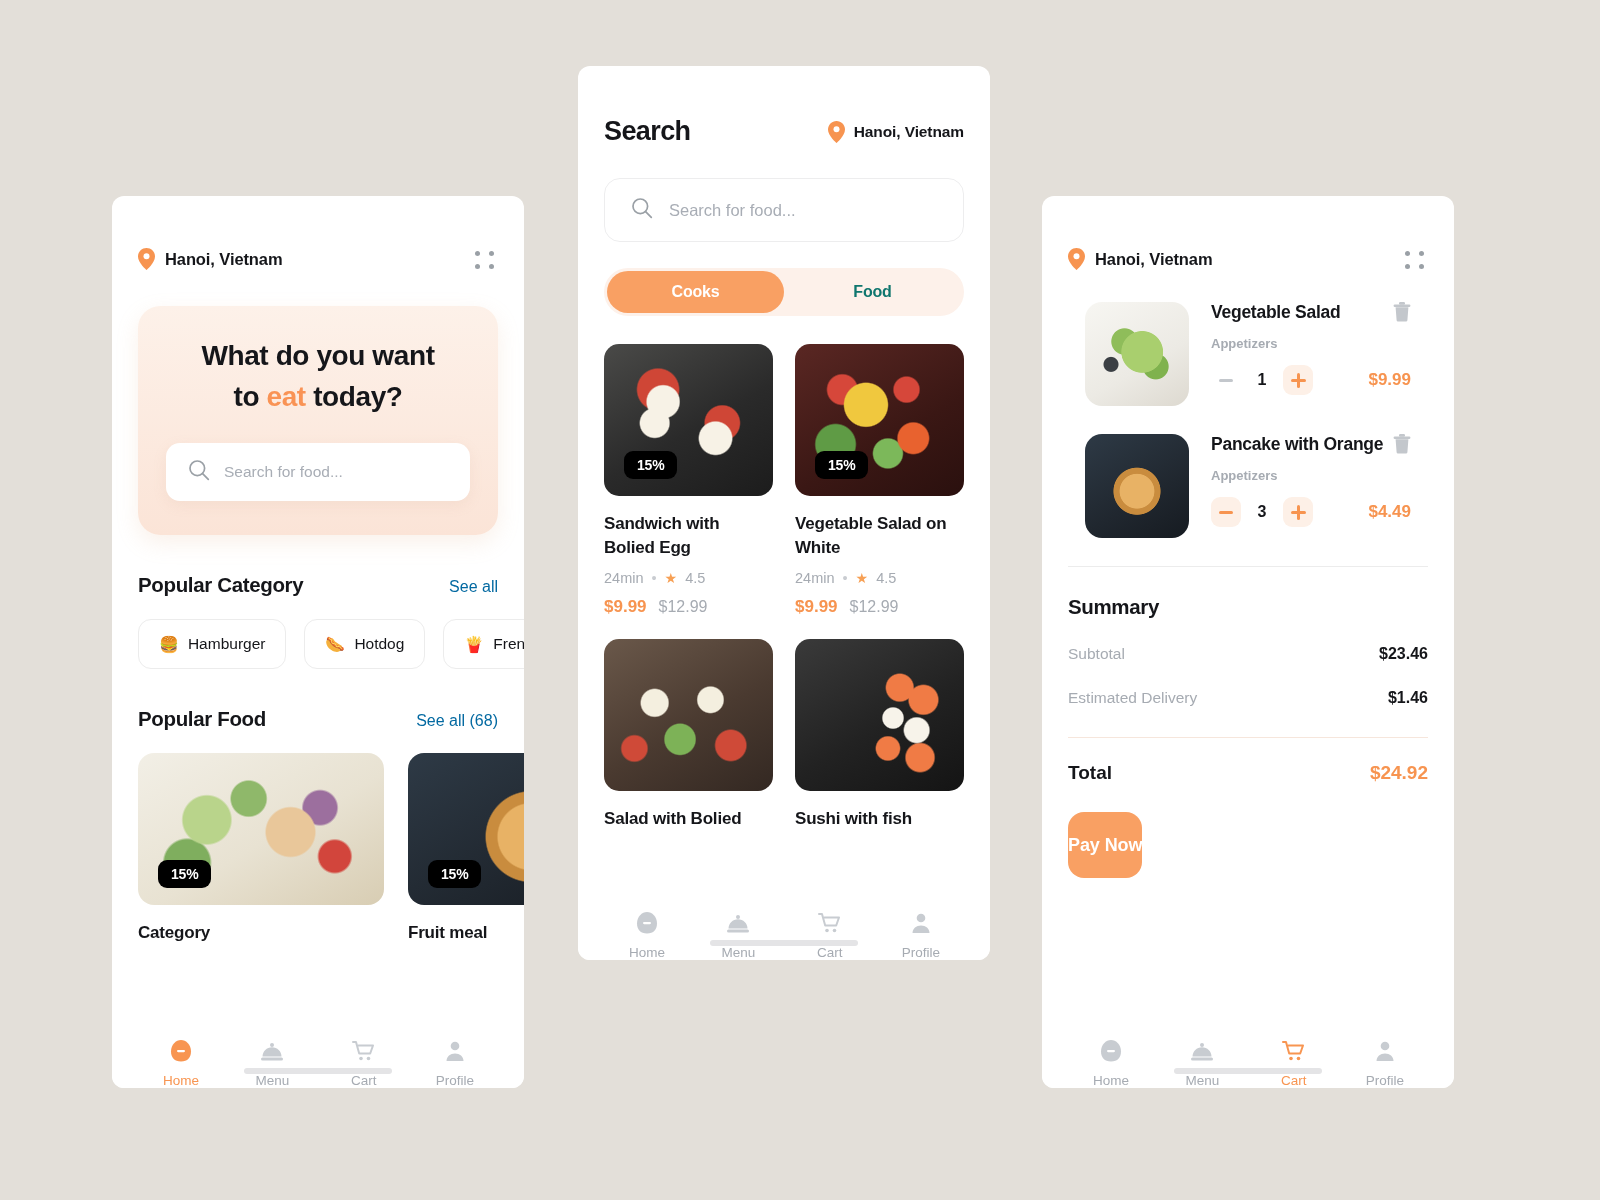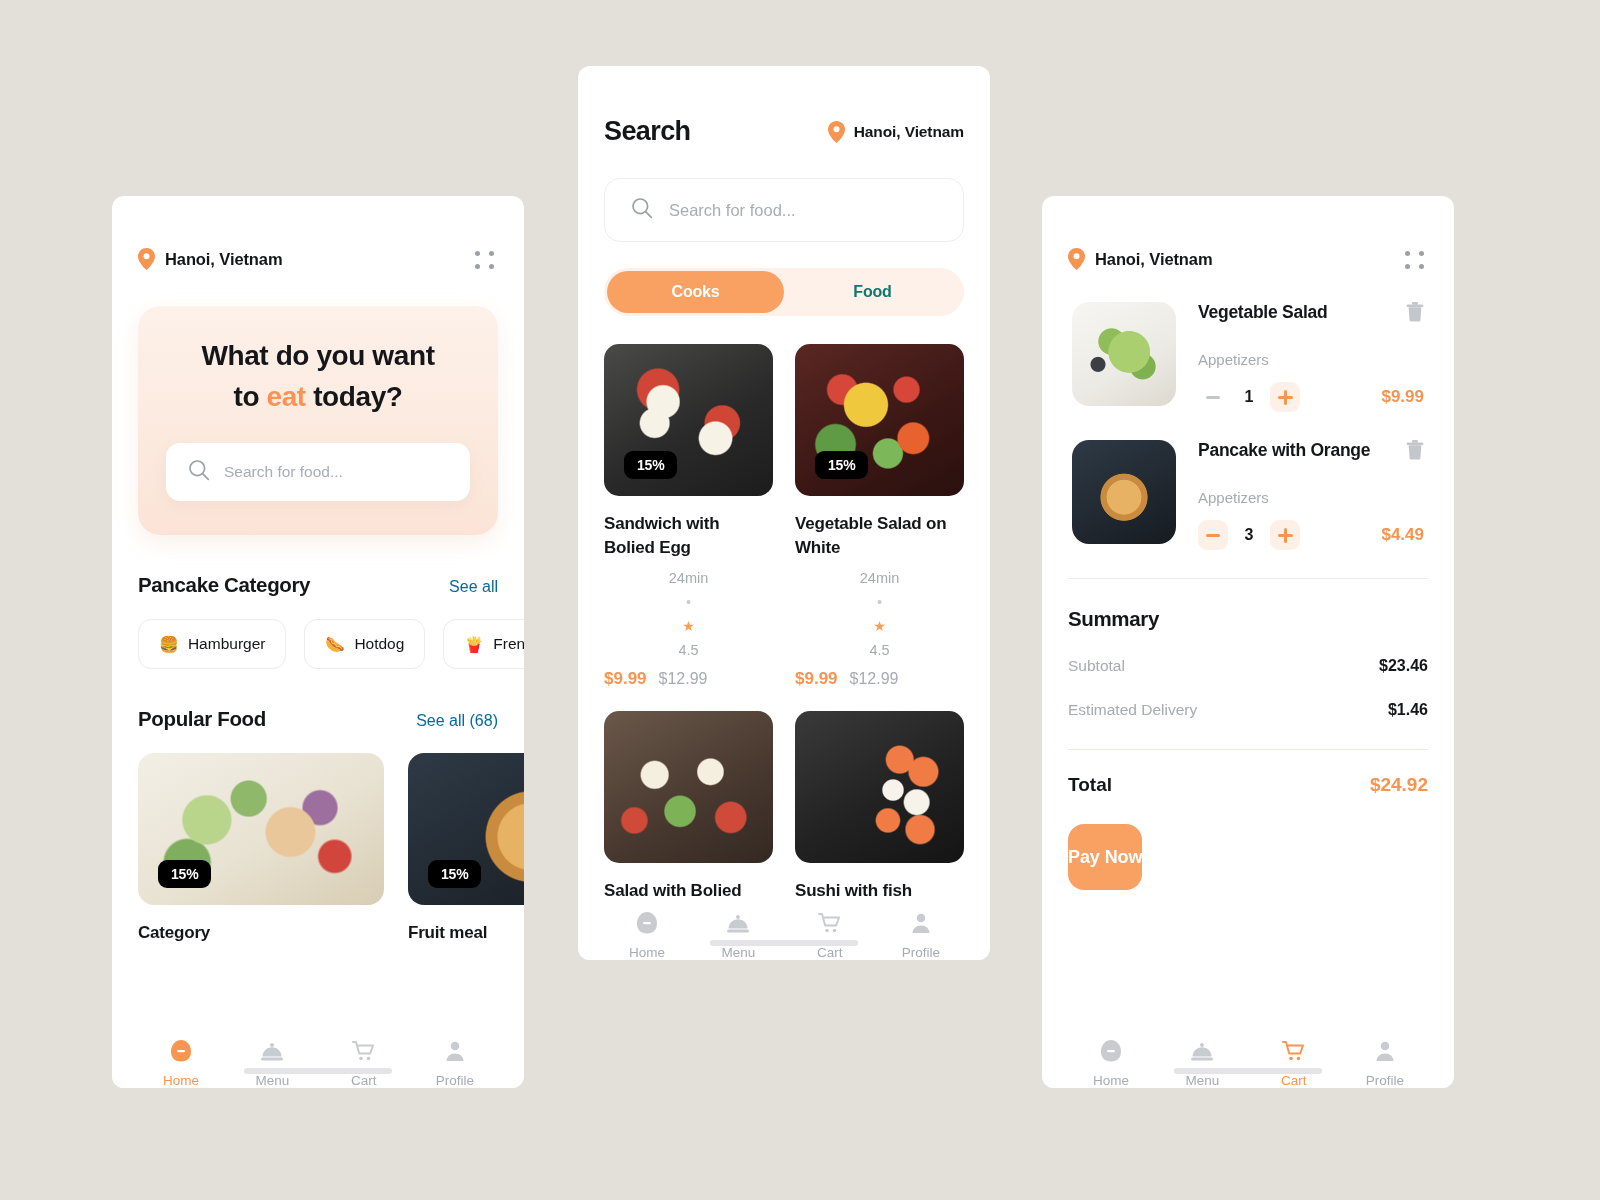"Vegetable Salad" .cart-list { padding: 0 30px -> 0 43px }
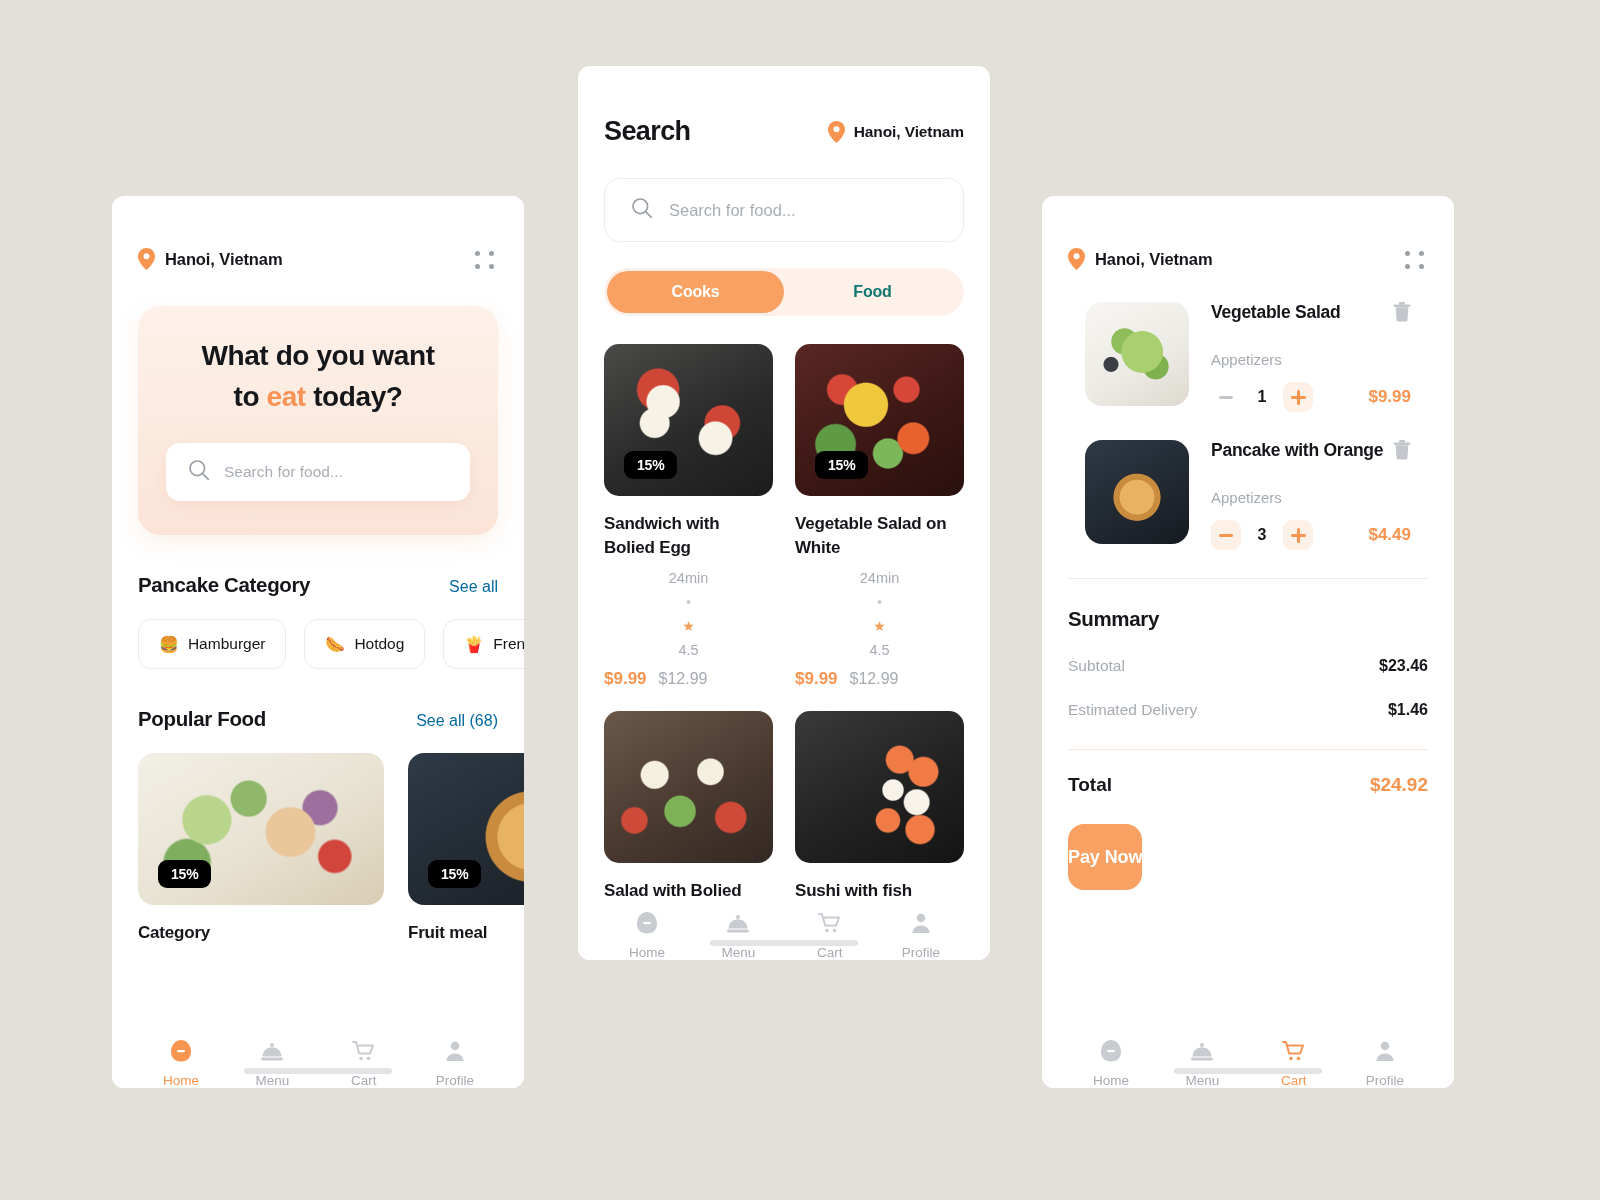"Appetizers" .ci-cat { font-size: 15px -> 13px; font-weight: none -> bold; margin-top: 25px -> 10px }
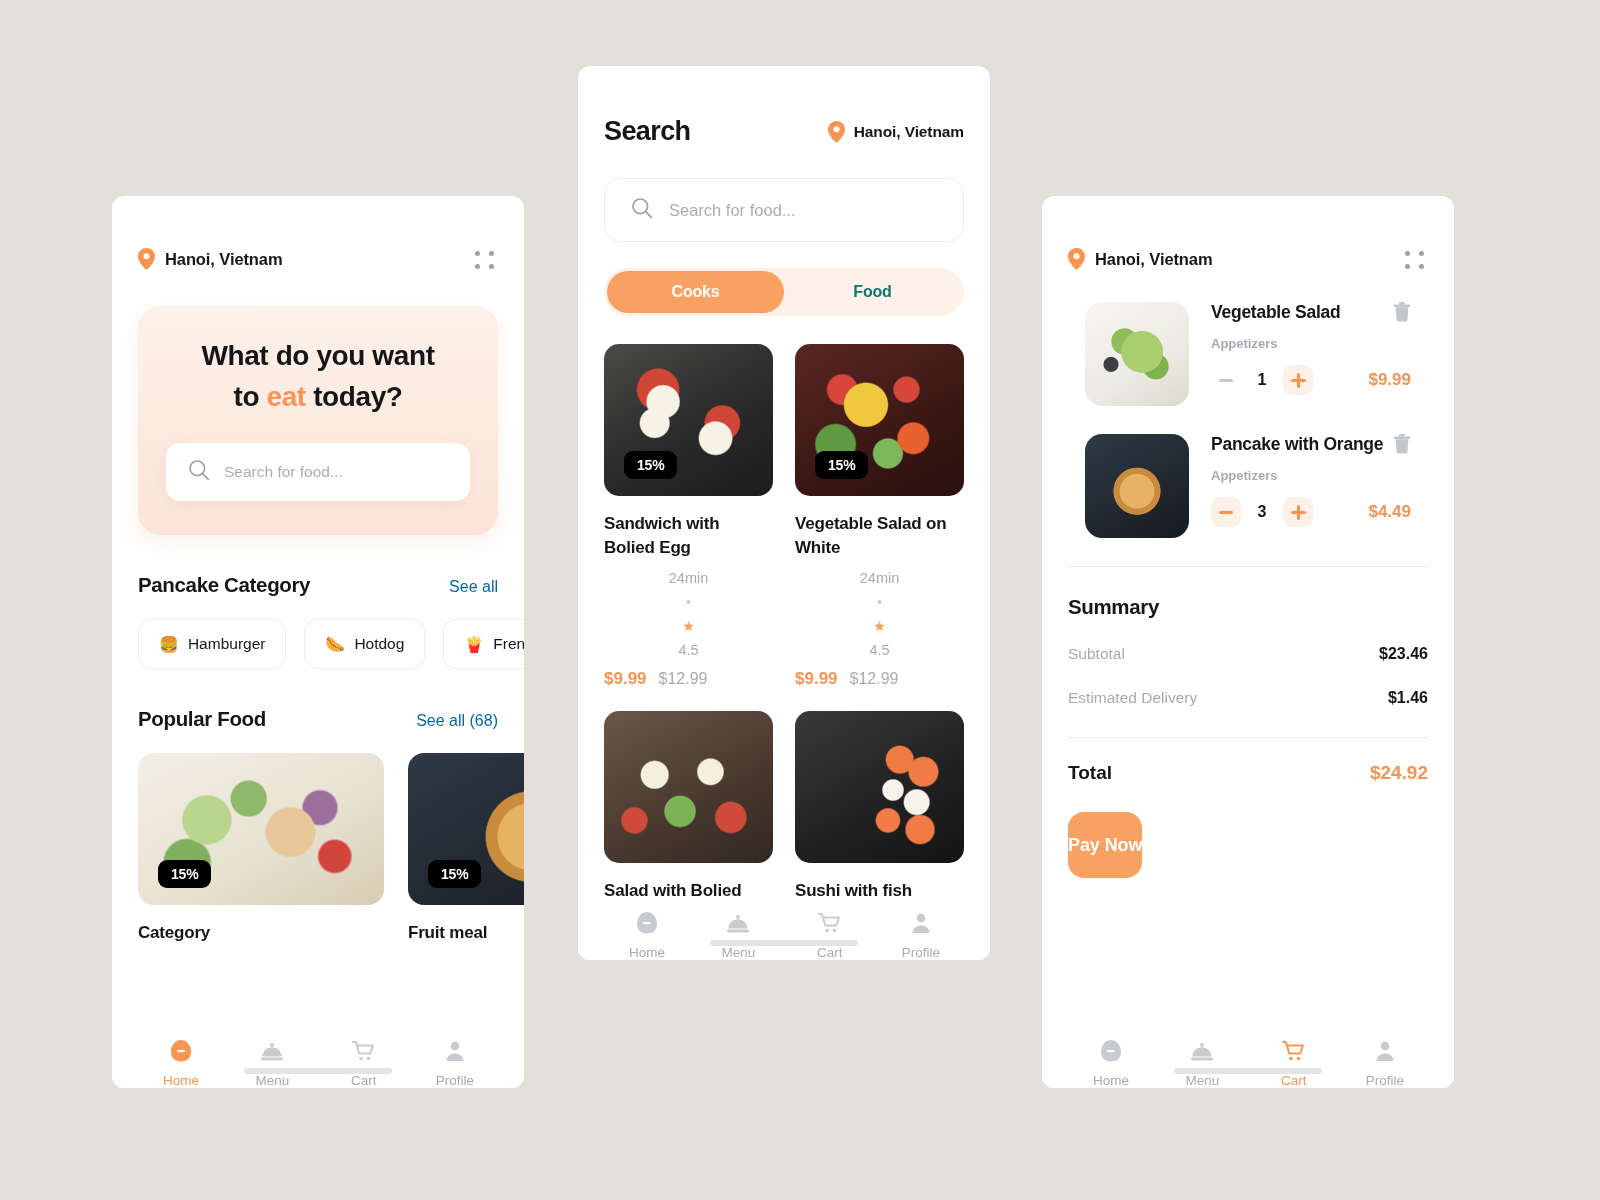"Pancake Category" span.sec-title { text: Pancake -> Popular }
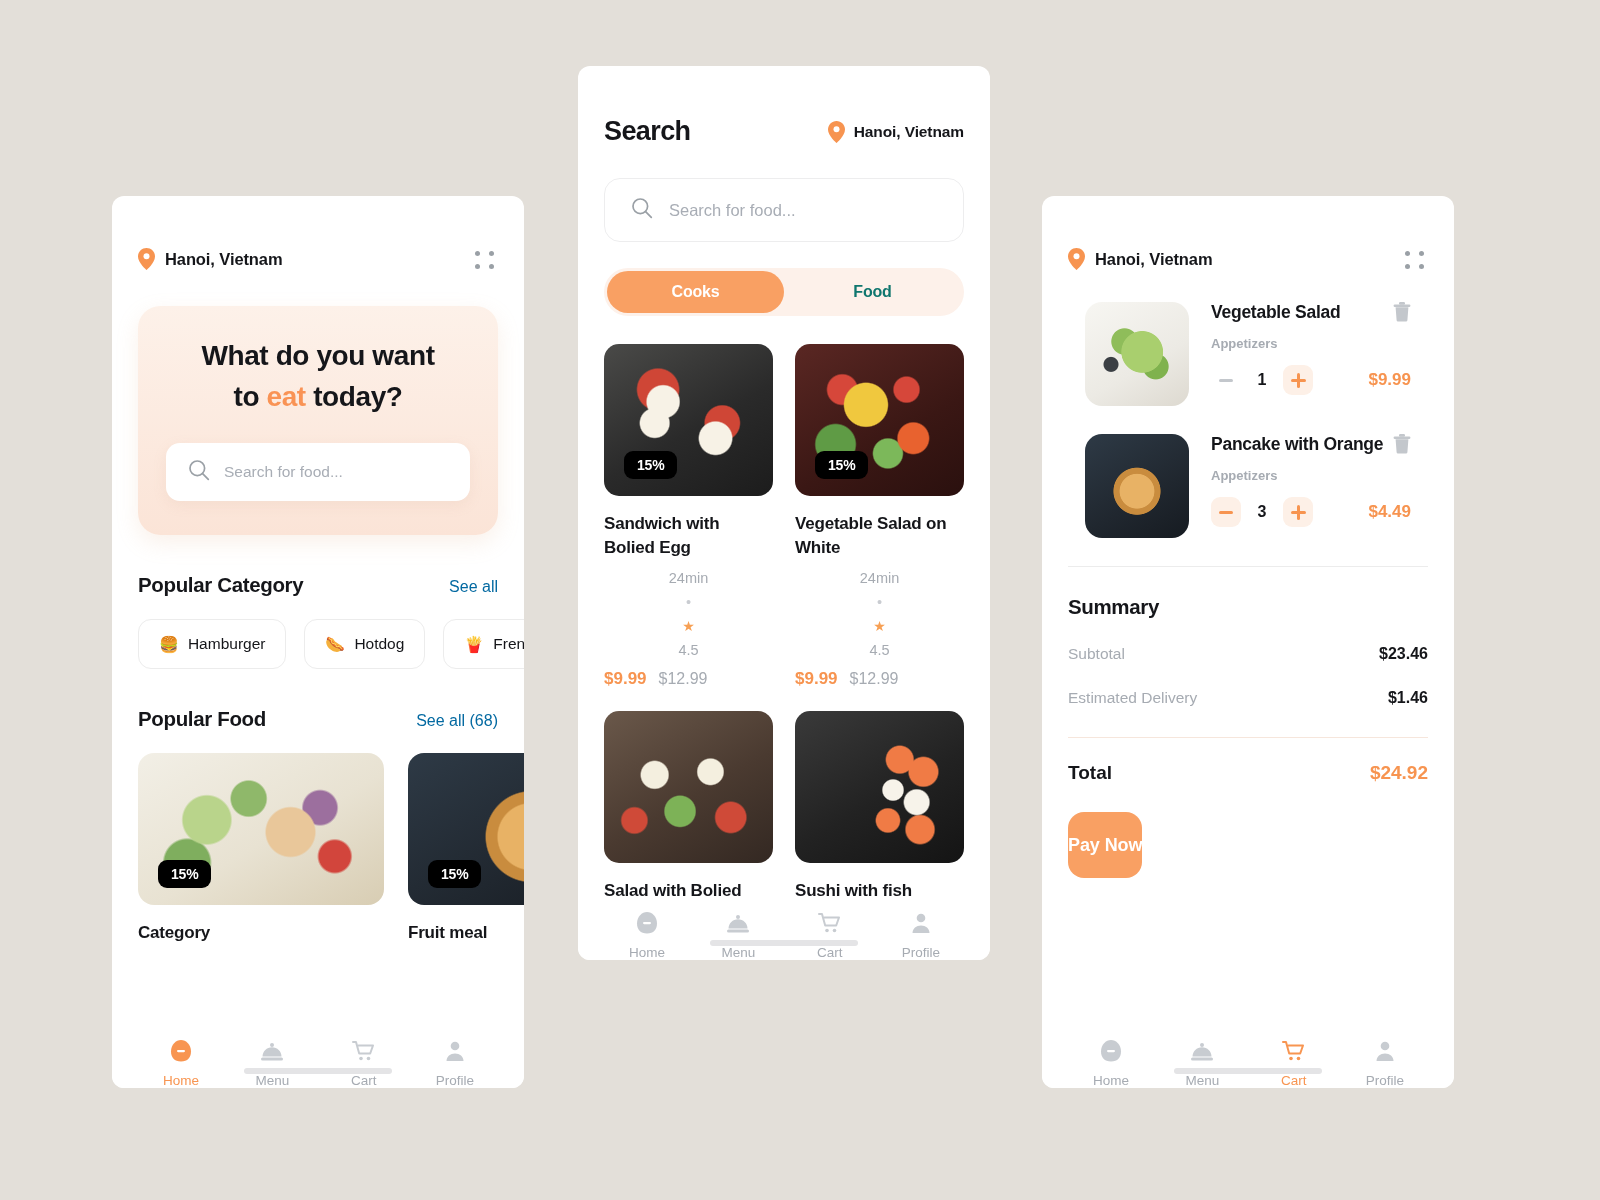"24min" .g-meta { flex-direction: column -> none }
